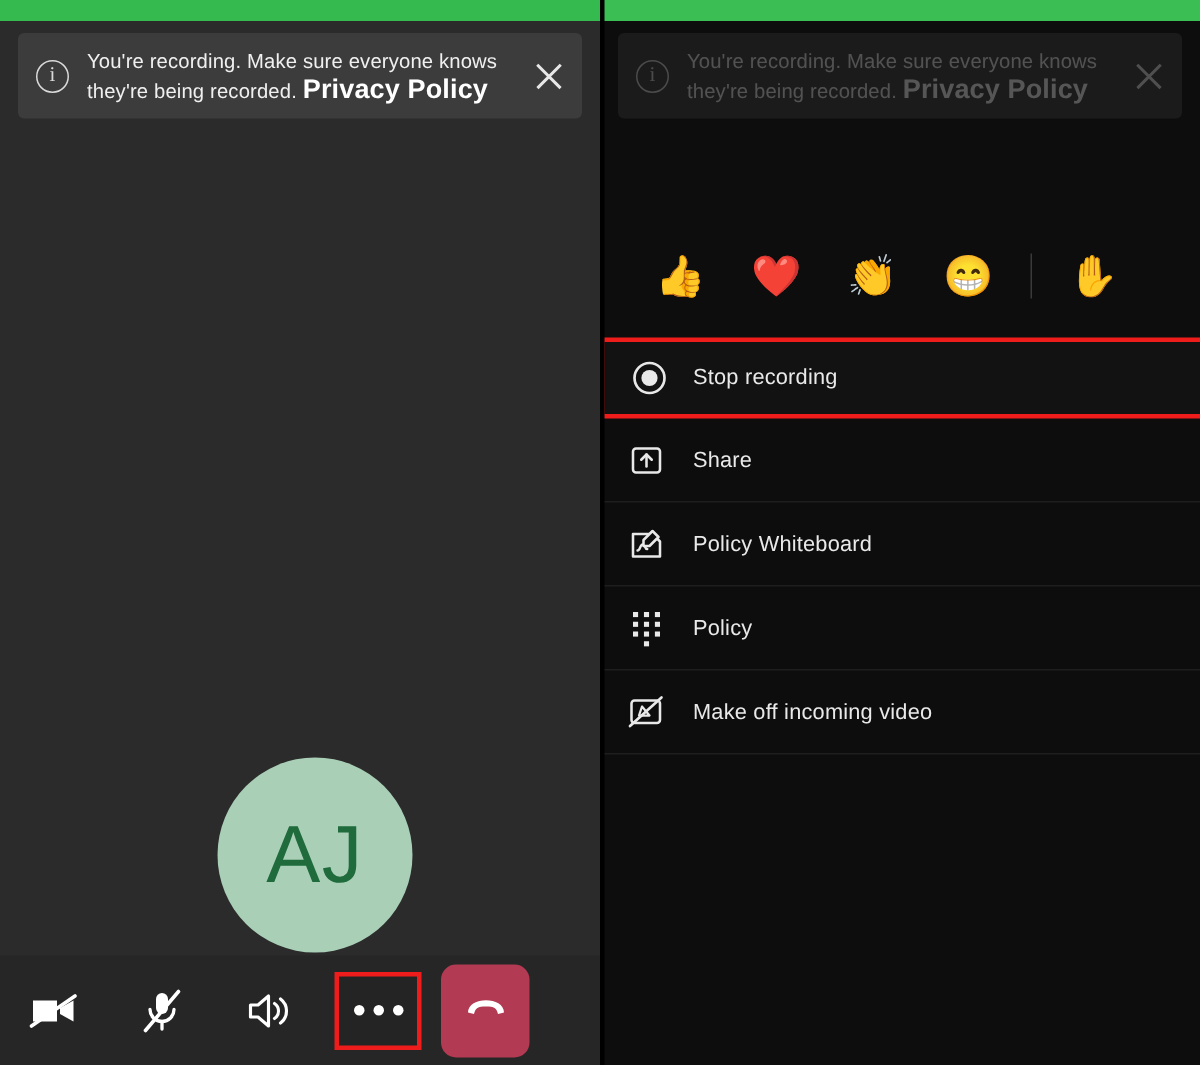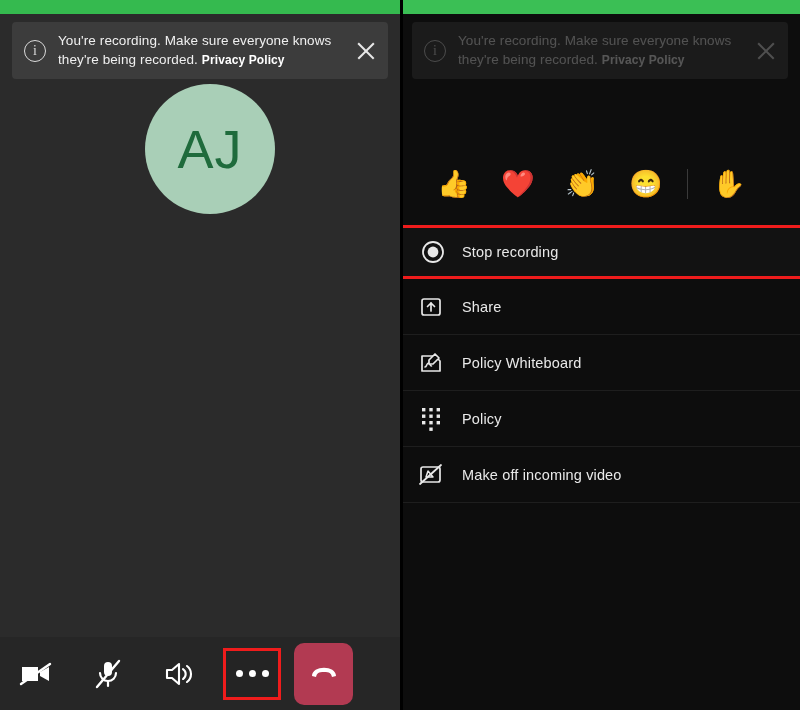"Privacy Policy" .banner-link { font-size: 12px -> 18px }
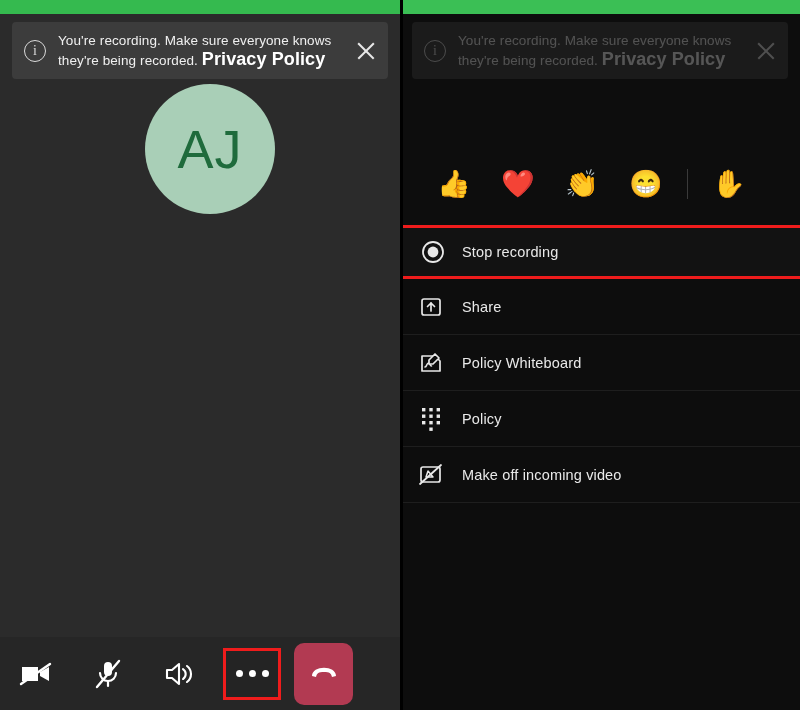"AJ" .stage { align-items: flex-start -> flex-end; top: 84px -> 105px }
